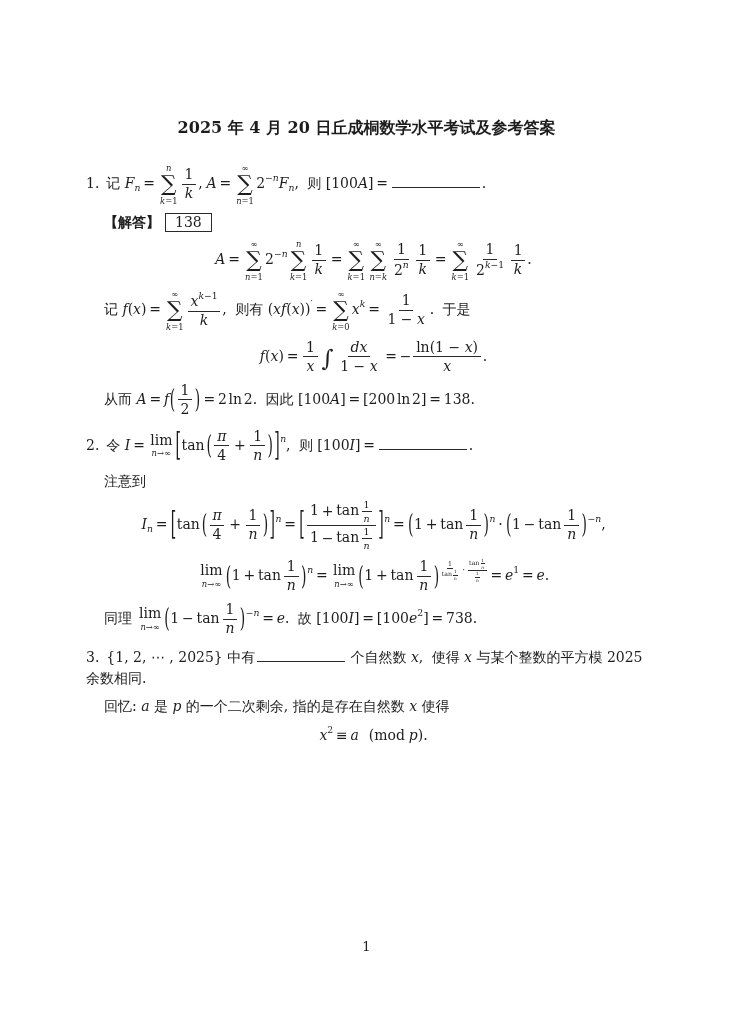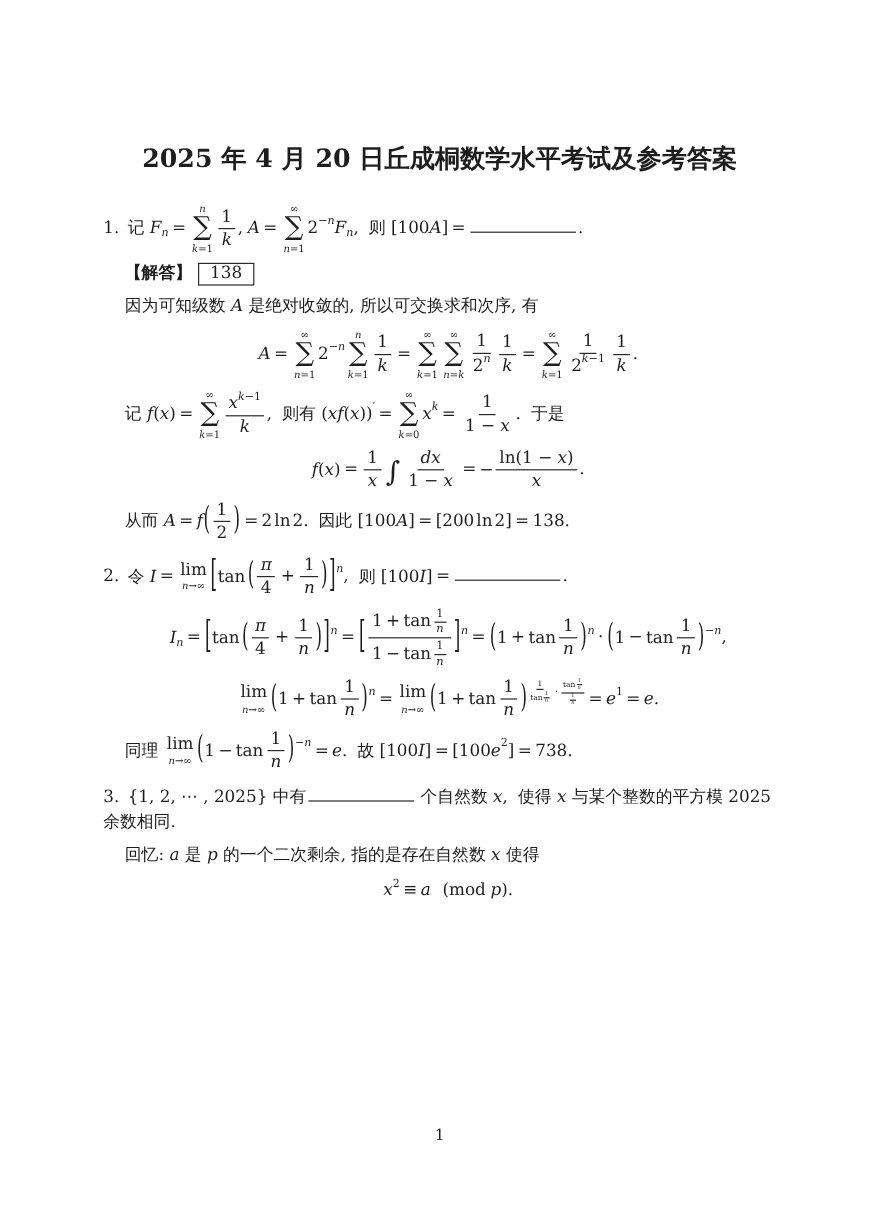"2025 年 4 月 20" .title { font-size: 21px -> 16px }
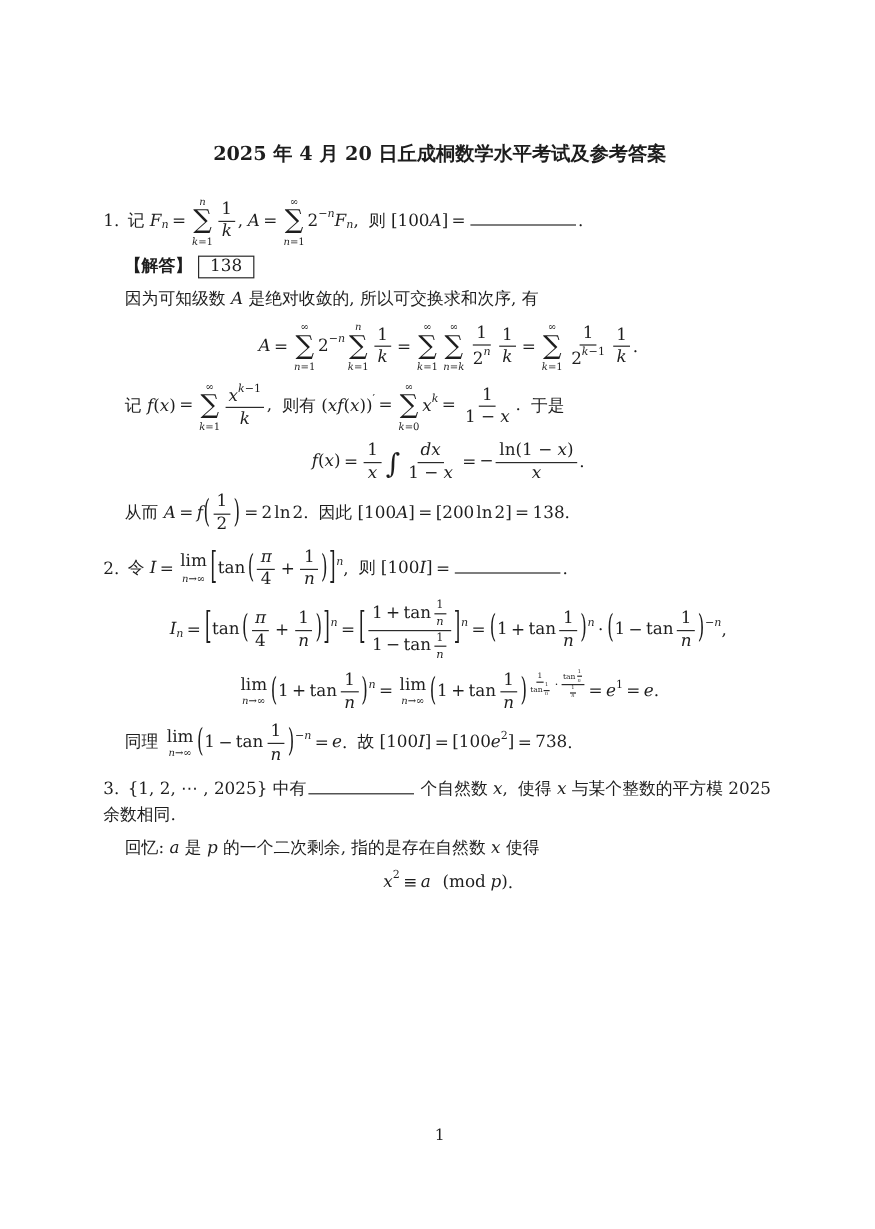"因为可知级数 A 是绝对收敛的, 所以可交换求和次序, 有" div.para { html: <div><span>因为可知级数 </span><span><span>A</span></span><span> 是绝对收敛的, 所以可交换求和次序, 有</span></div> -> none }
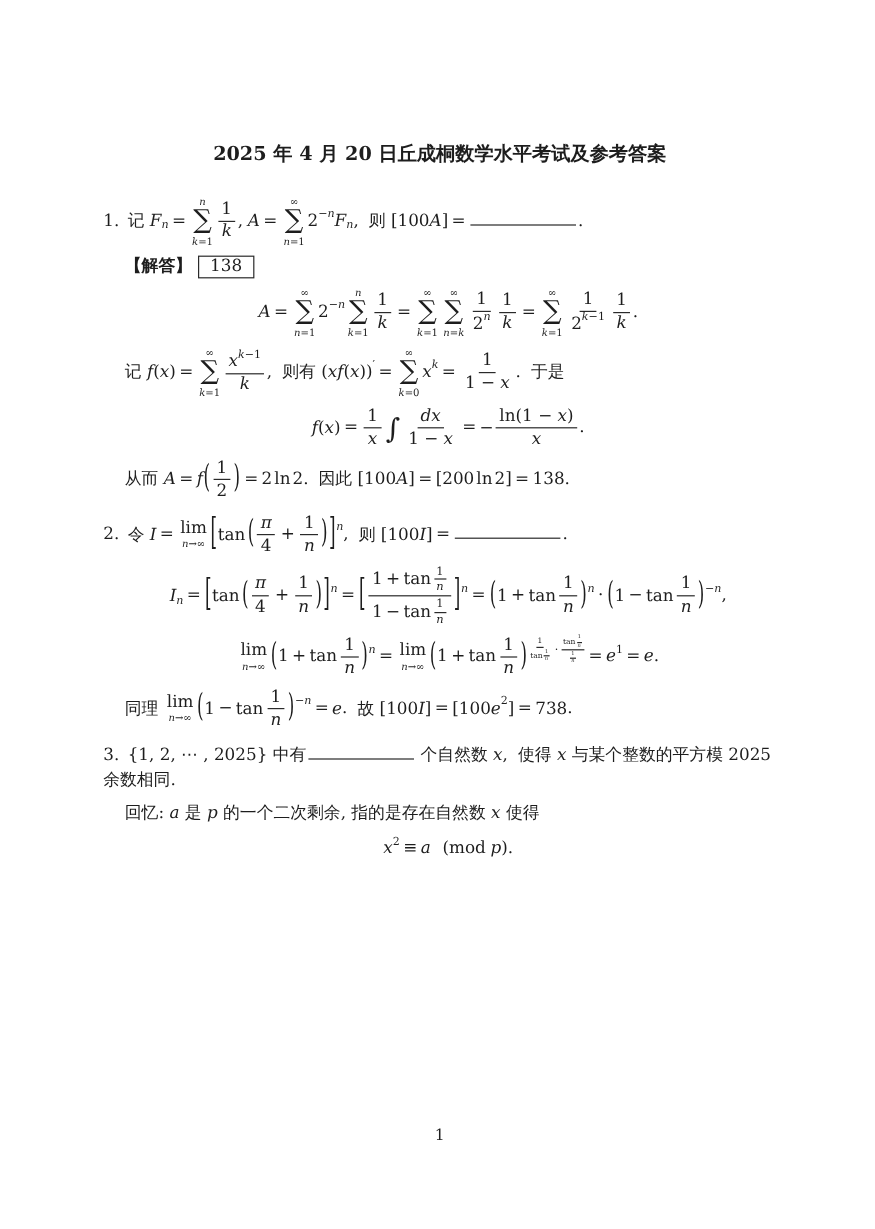"注意到" div.para { html: none -> <div><span>注意到</span></div> }
